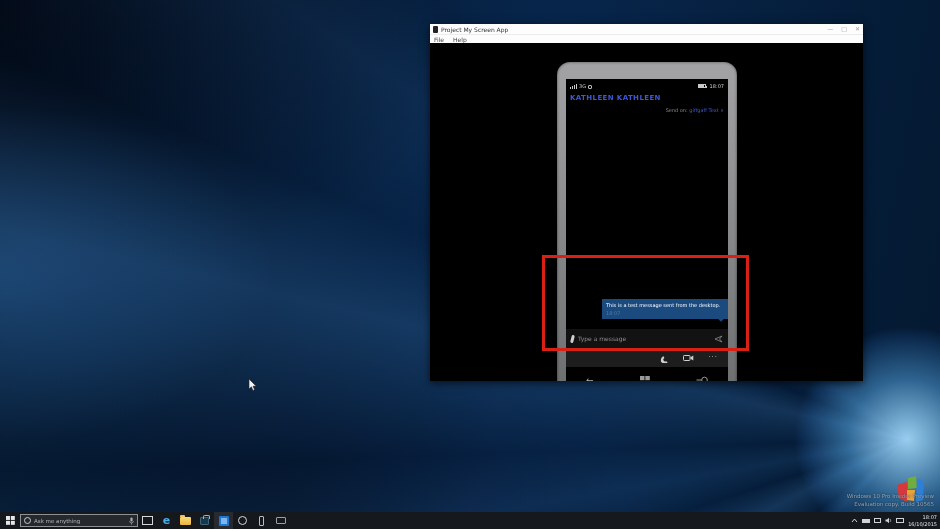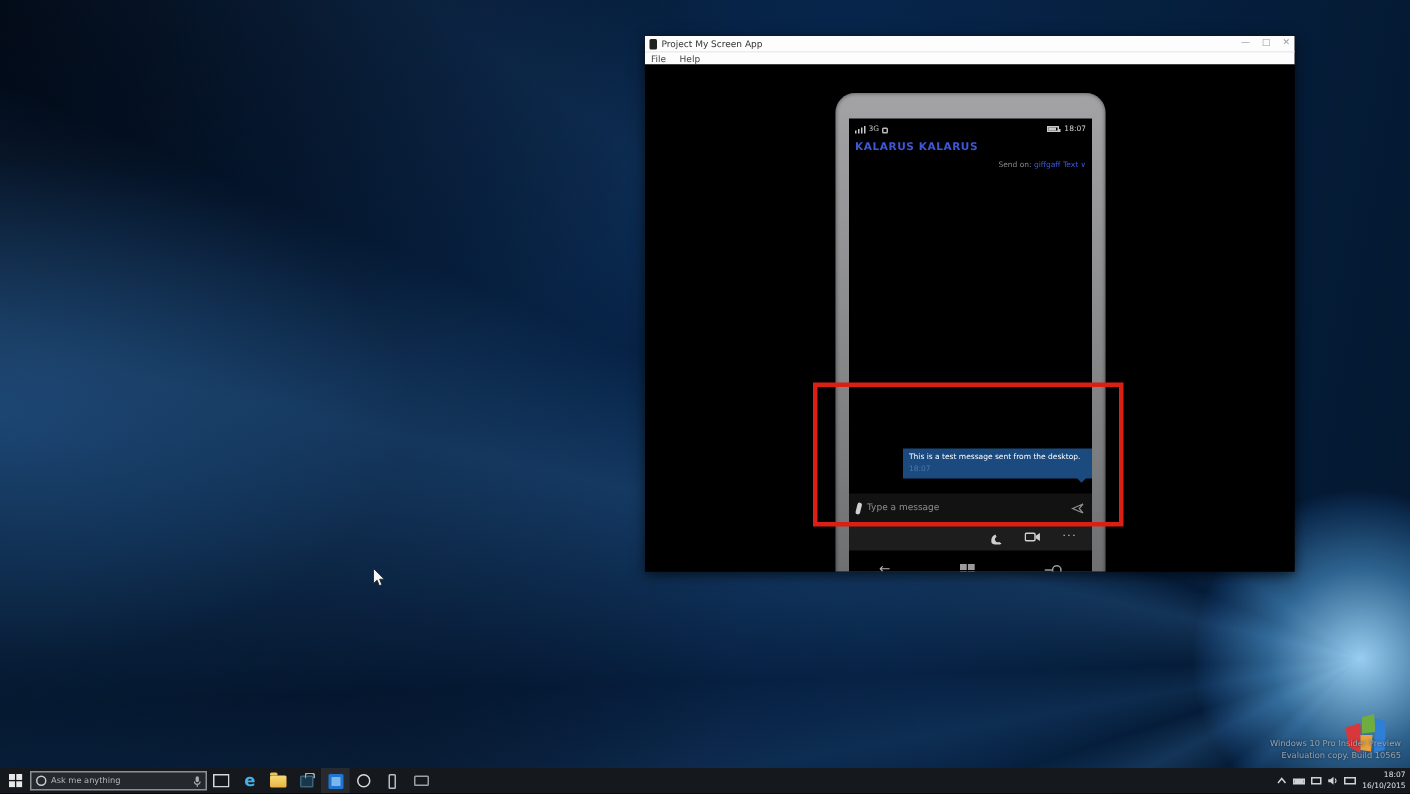"KALARUS KALARUS" div.contact { text: KALARUS KALARUS -> KATHLEEN KATHLEEN }
